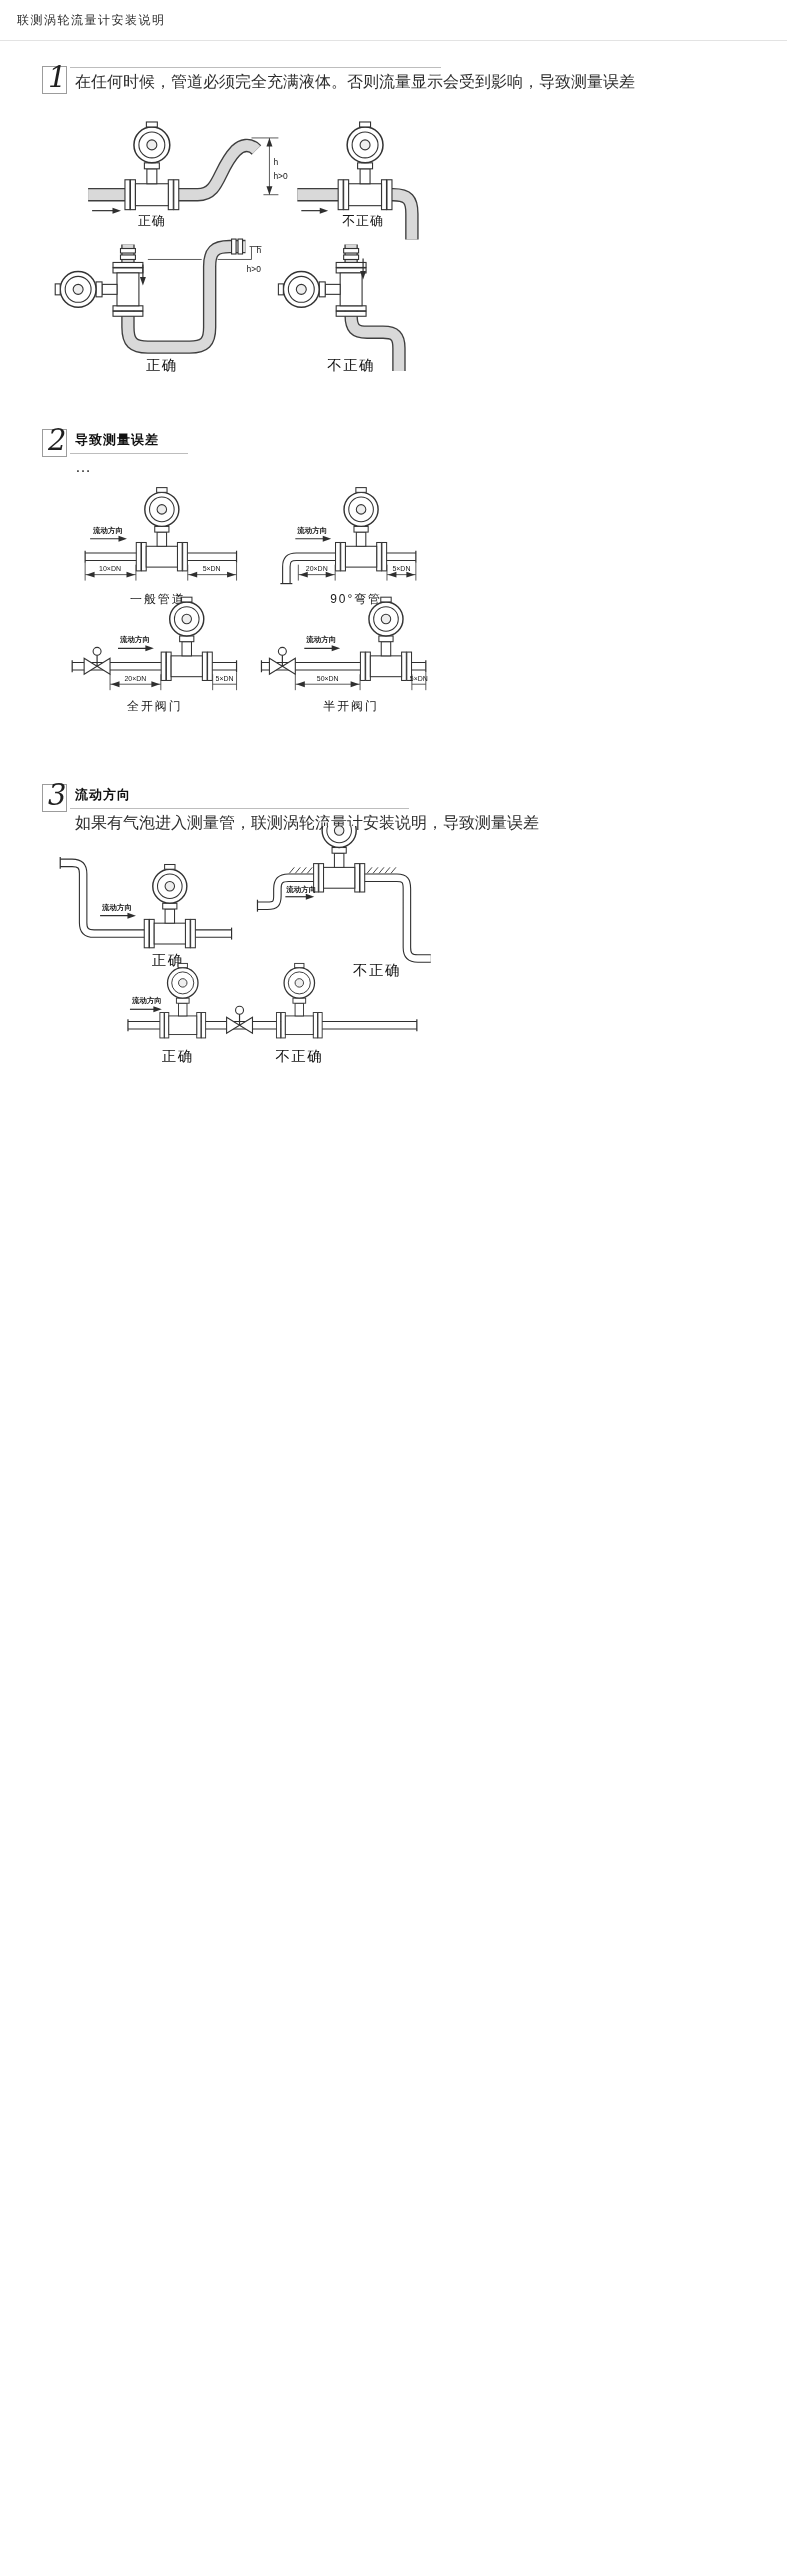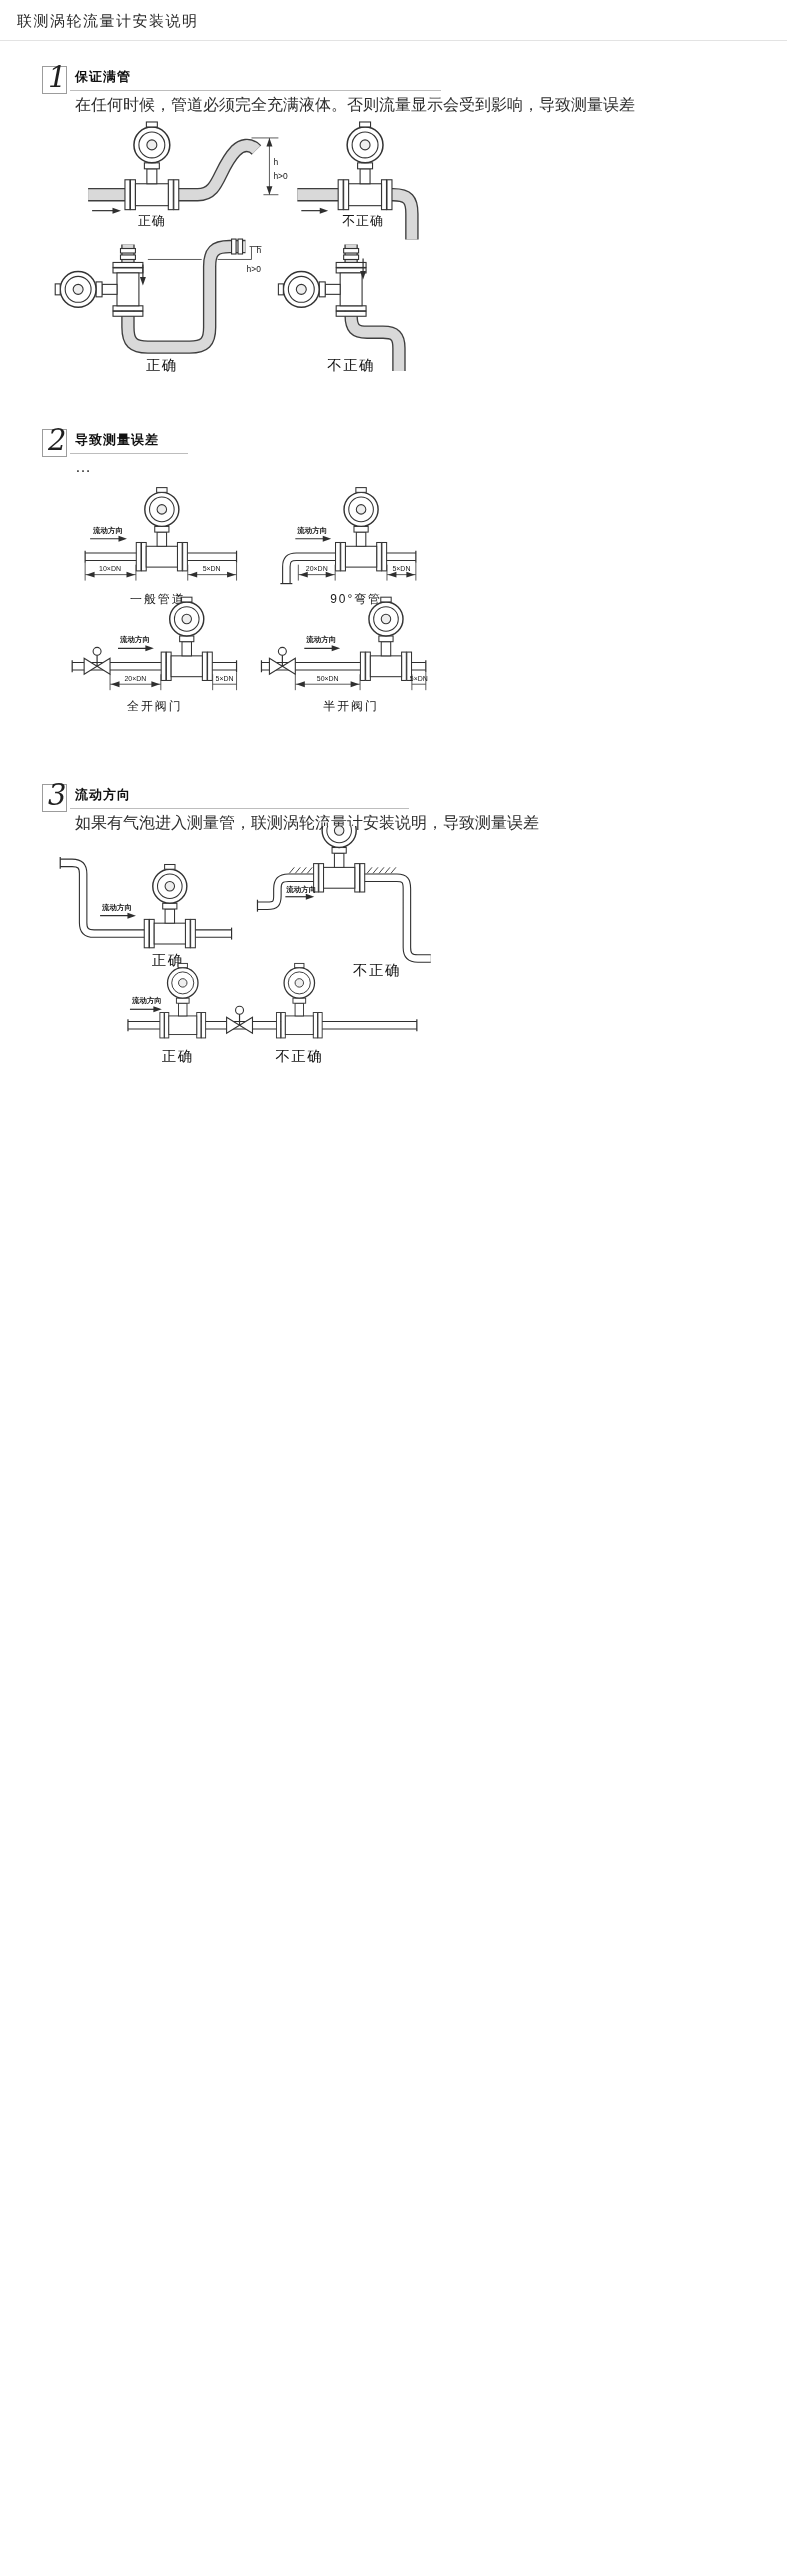"联测涡轮流量计安装说明" .page-title { font-size: 15px -> 12px }
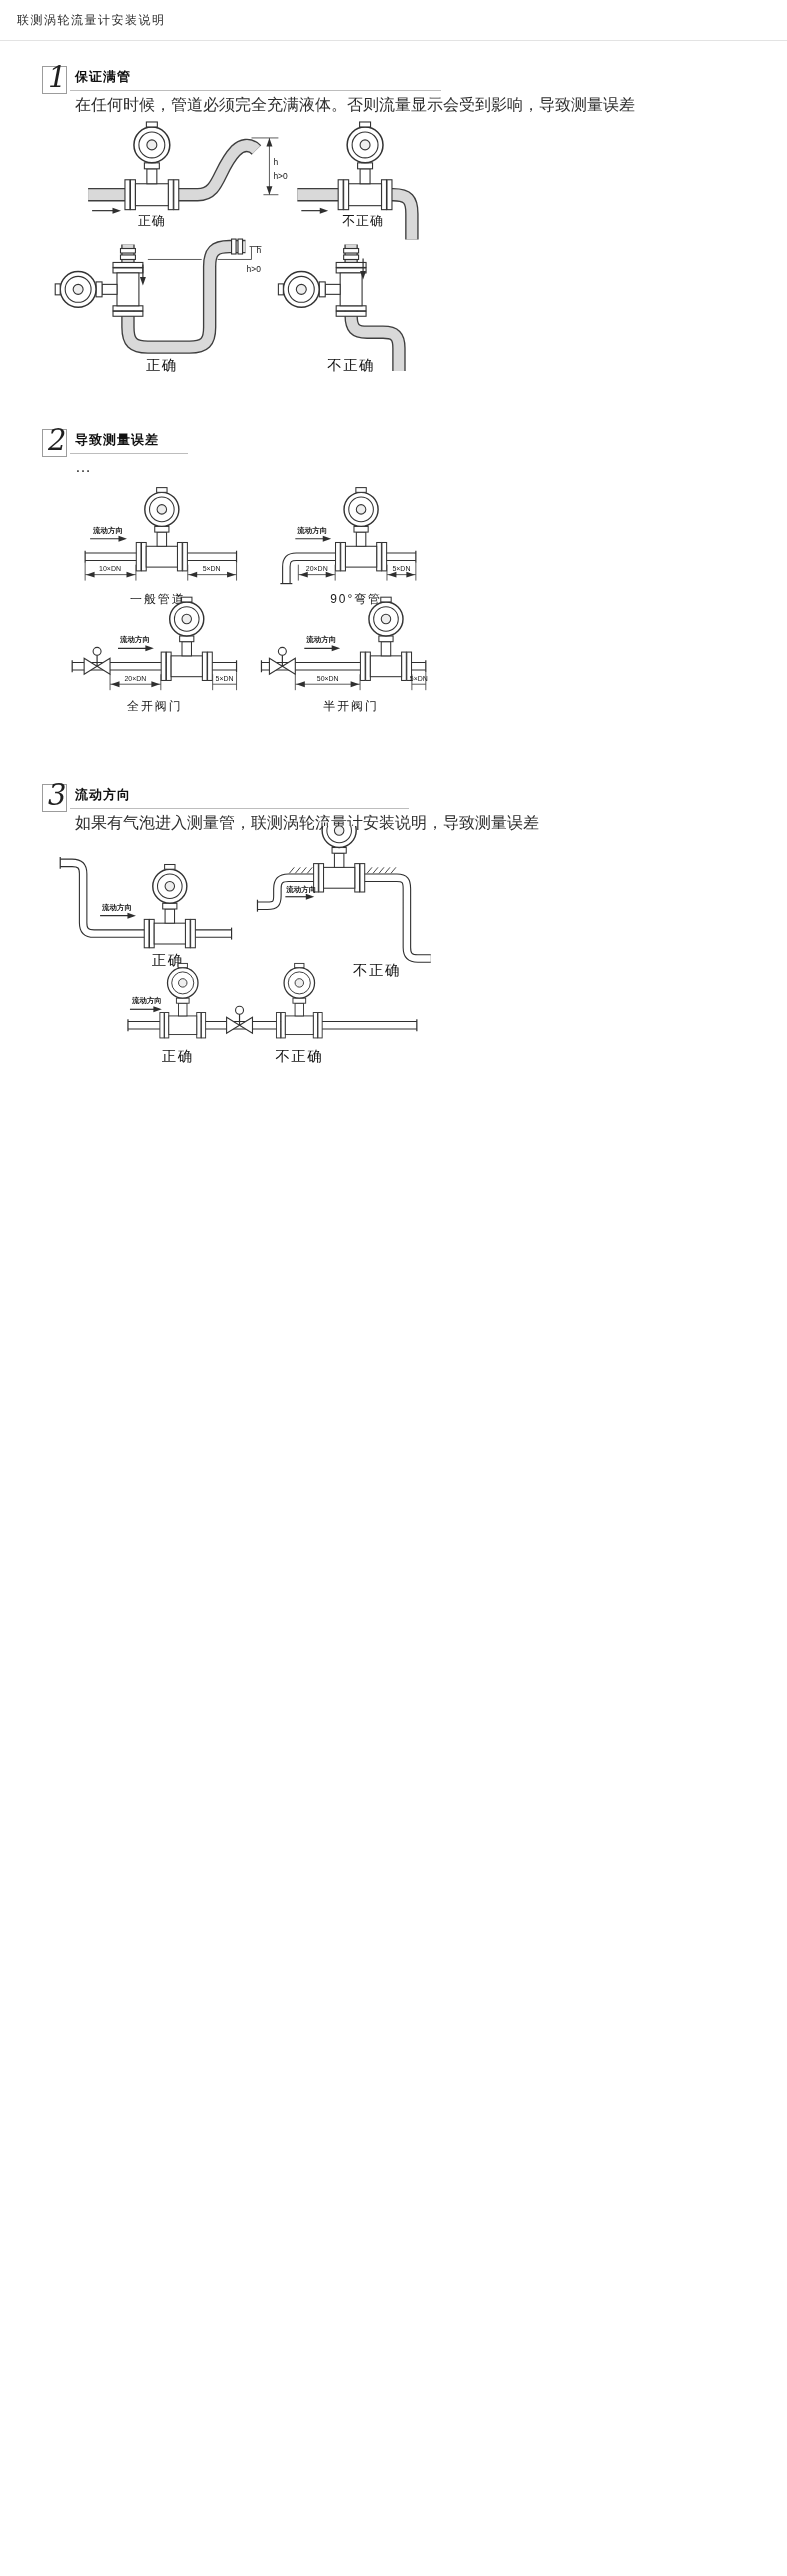"保证满管" div.sec-title { html: <div>保证满管</div> -> none }
